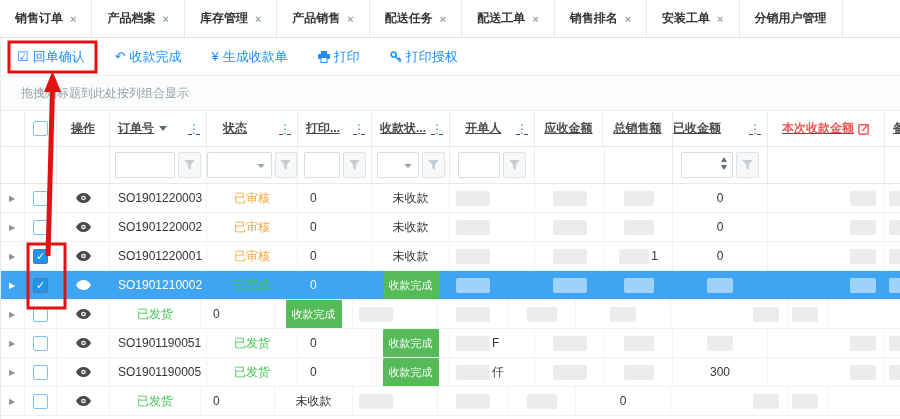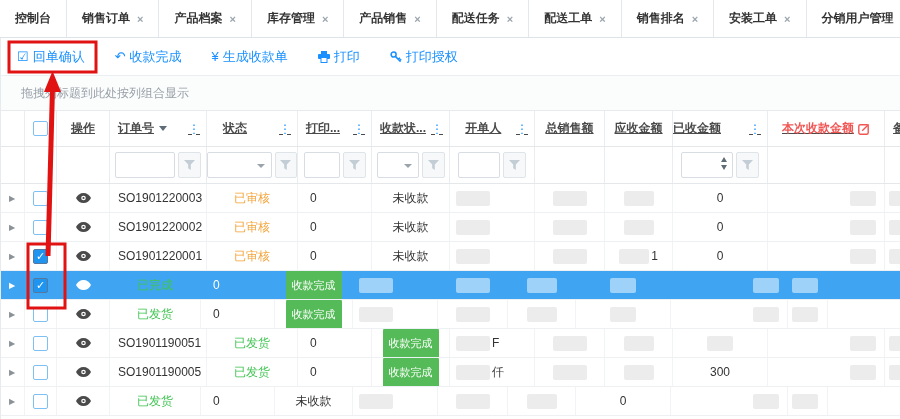"控制台" div.tab { html: <div> <span>控制台</span> </div> -> none }
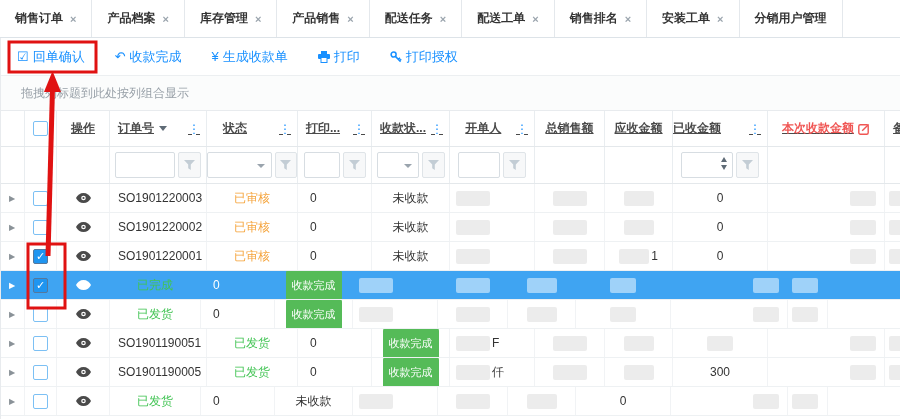"总销售额" div.cell { order: before "应收金额" -> after "应收金额" }
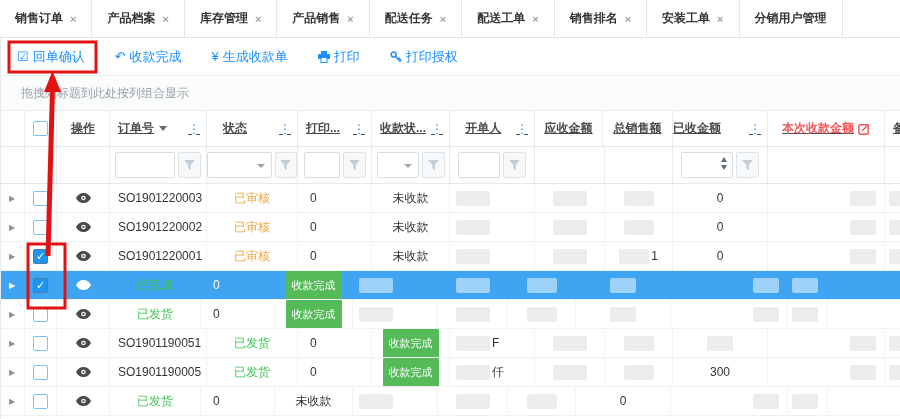"SO1901210002" div.cell { html: none -> <div> <span>SO1901210002</span> </div> }
